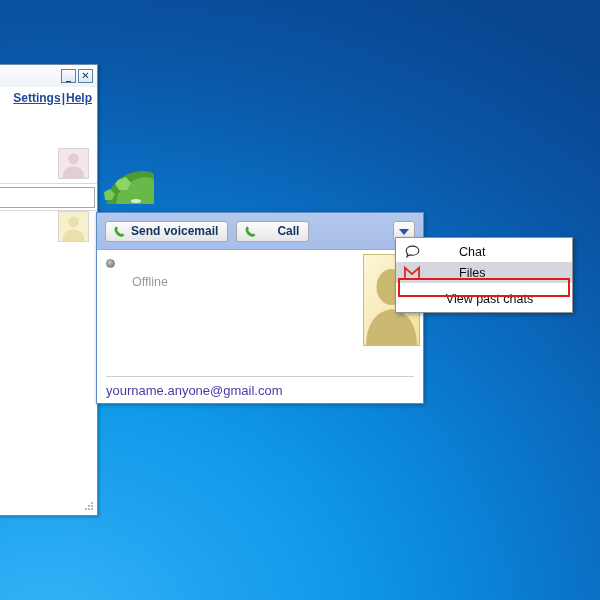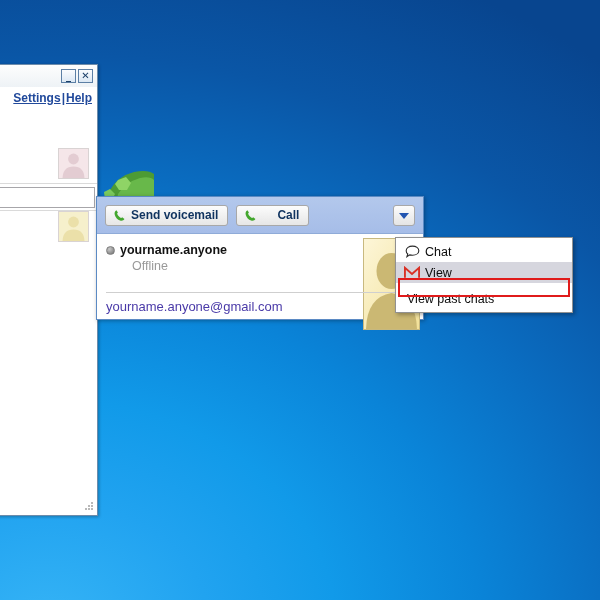"Send voicemail" #contact-window { height: 124px -> 192px; top: 196px -> 212px }
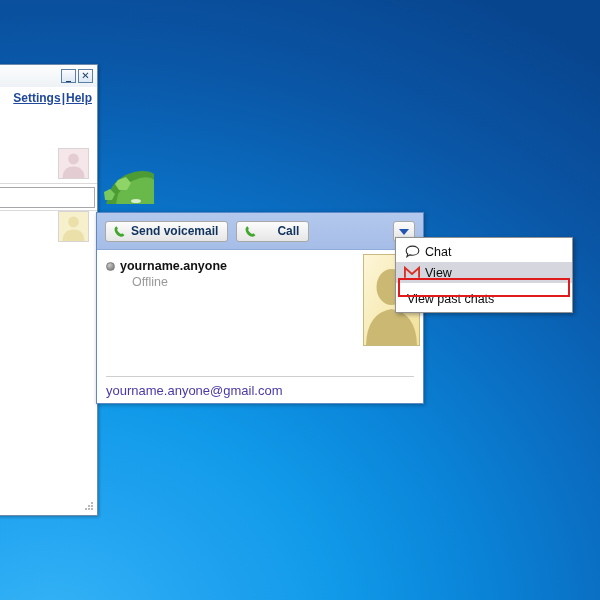"Chat" .menu-item { gap: none -> 34px }
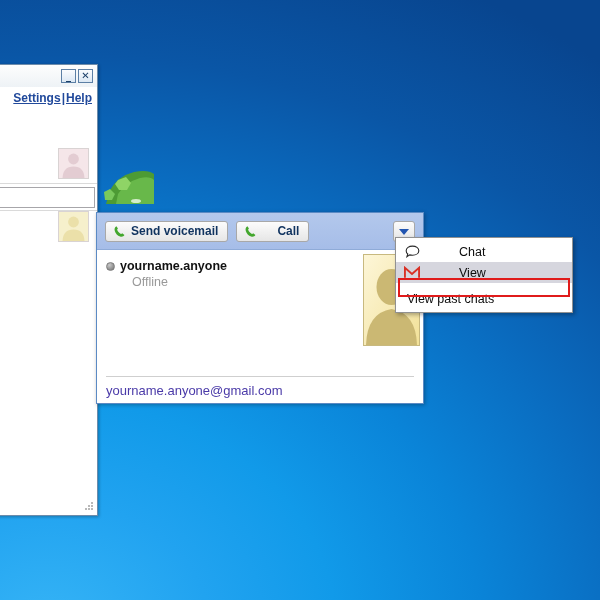"yourname.anyone" span { html: <span>yourname.anyone</span> -> none }
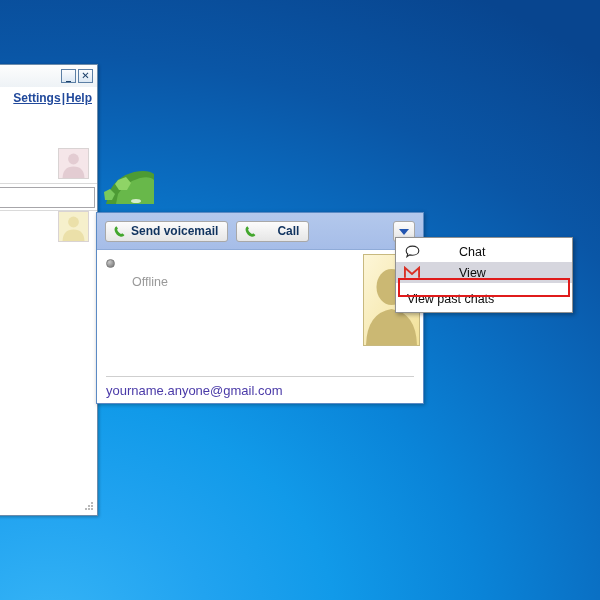"View" span { text: View -> Files }
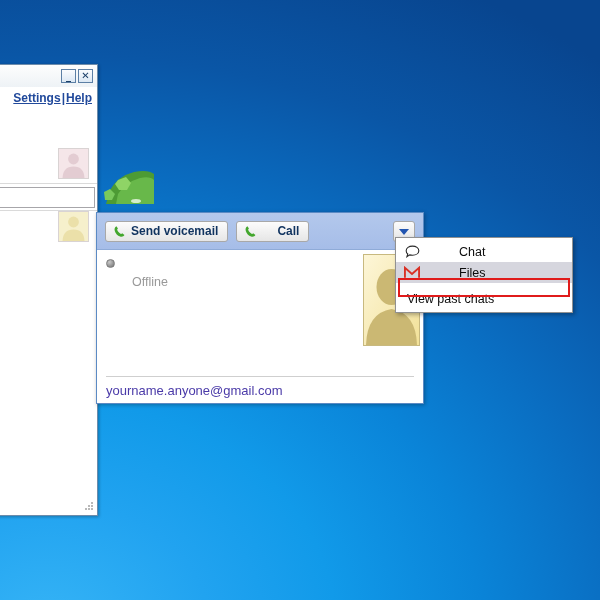"View past chats" .menu-item.no-icon { justify-content: none -> center }
